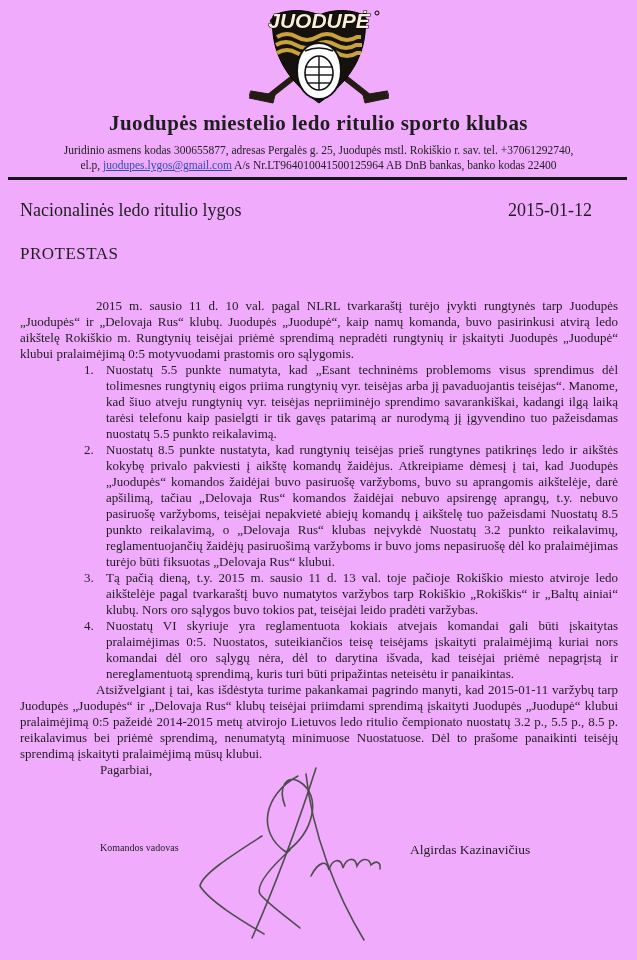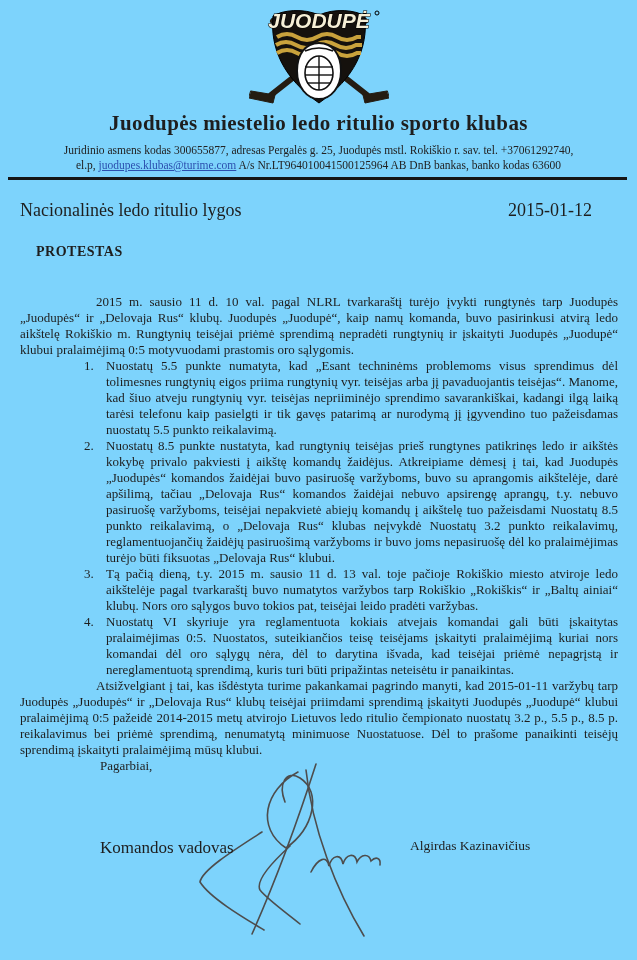"JUODUPĖ" .page { background: #7dd3fc -> #f0abfc }
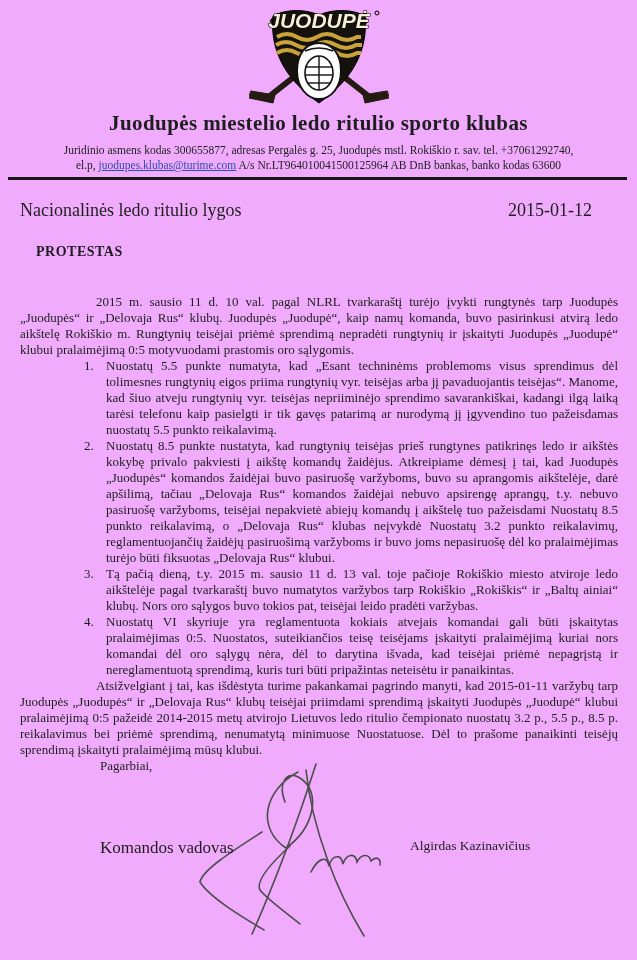"juodupes.klubas@turime.com" a.email { text: juodupes.klubas@turime.com -> juodupes.lygos@gmail.com }
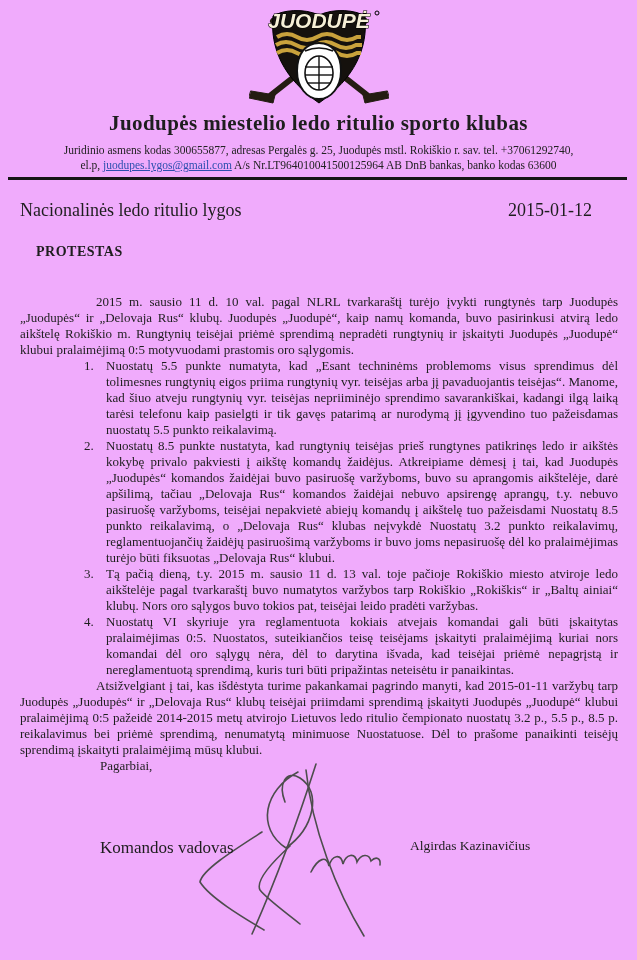"A/s Nr.LT964010041500125964 AB DnB" span { text: 63600 -> 22400 }
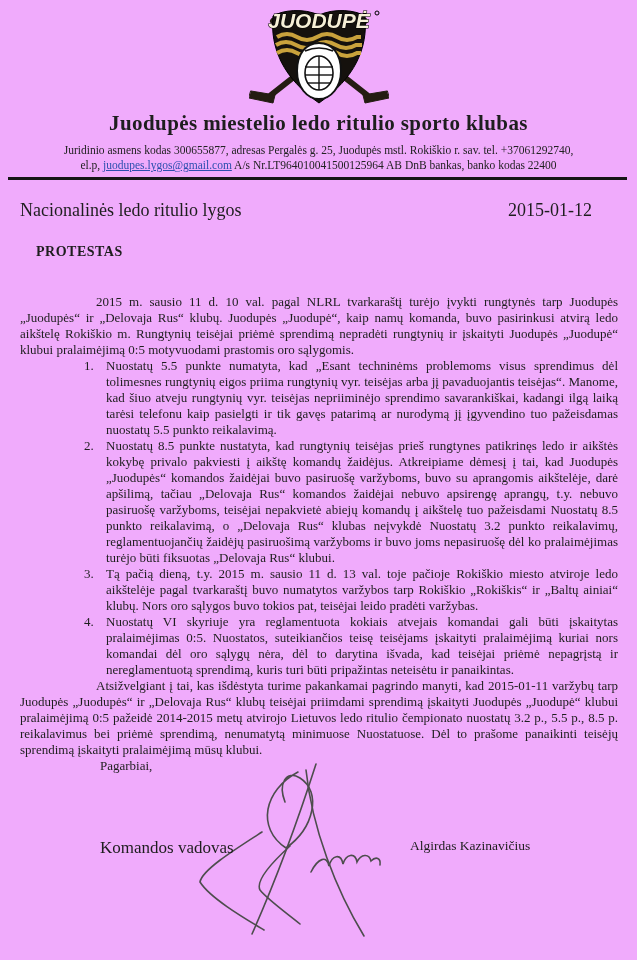"PROTESTAS" .doc-title { font-size: 14px -> 17px; font-weight: bold -> normal; margin: 24px 0 0 36px -> 24px 0 0 20px }
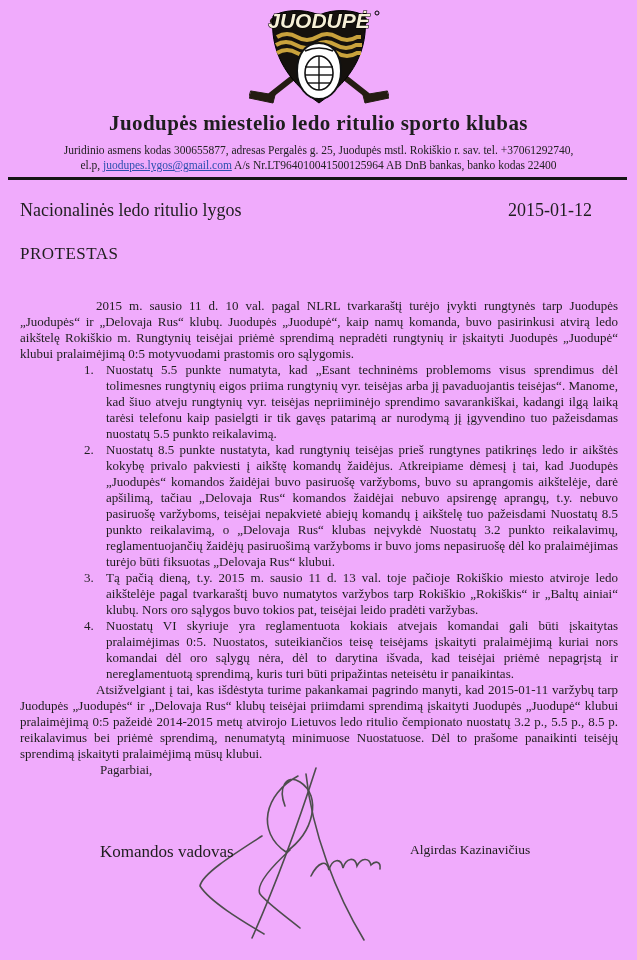"Komandos vadovas" .sig-role { font-size: 17px -> 10px }
